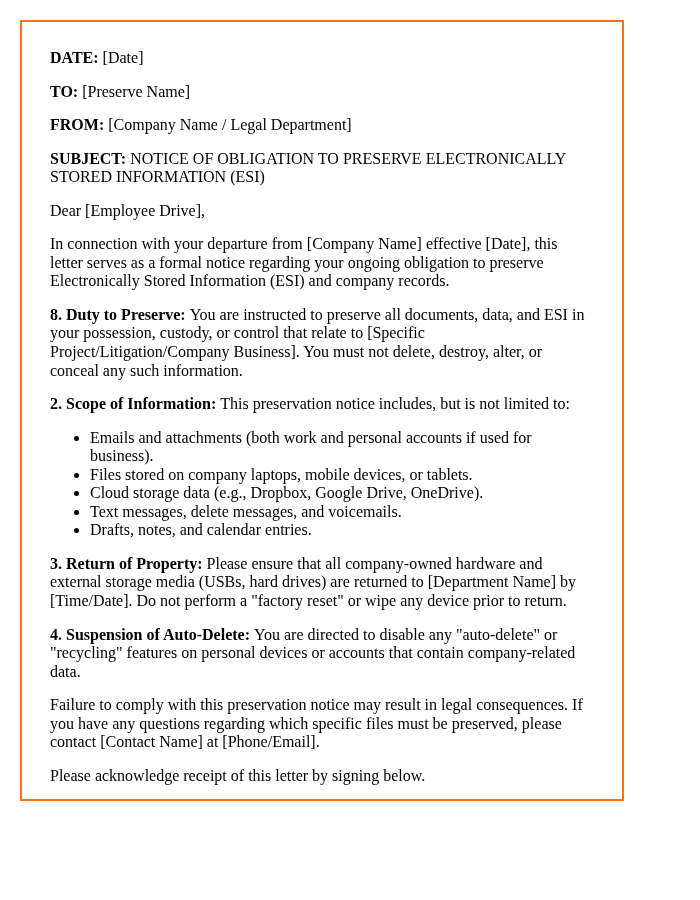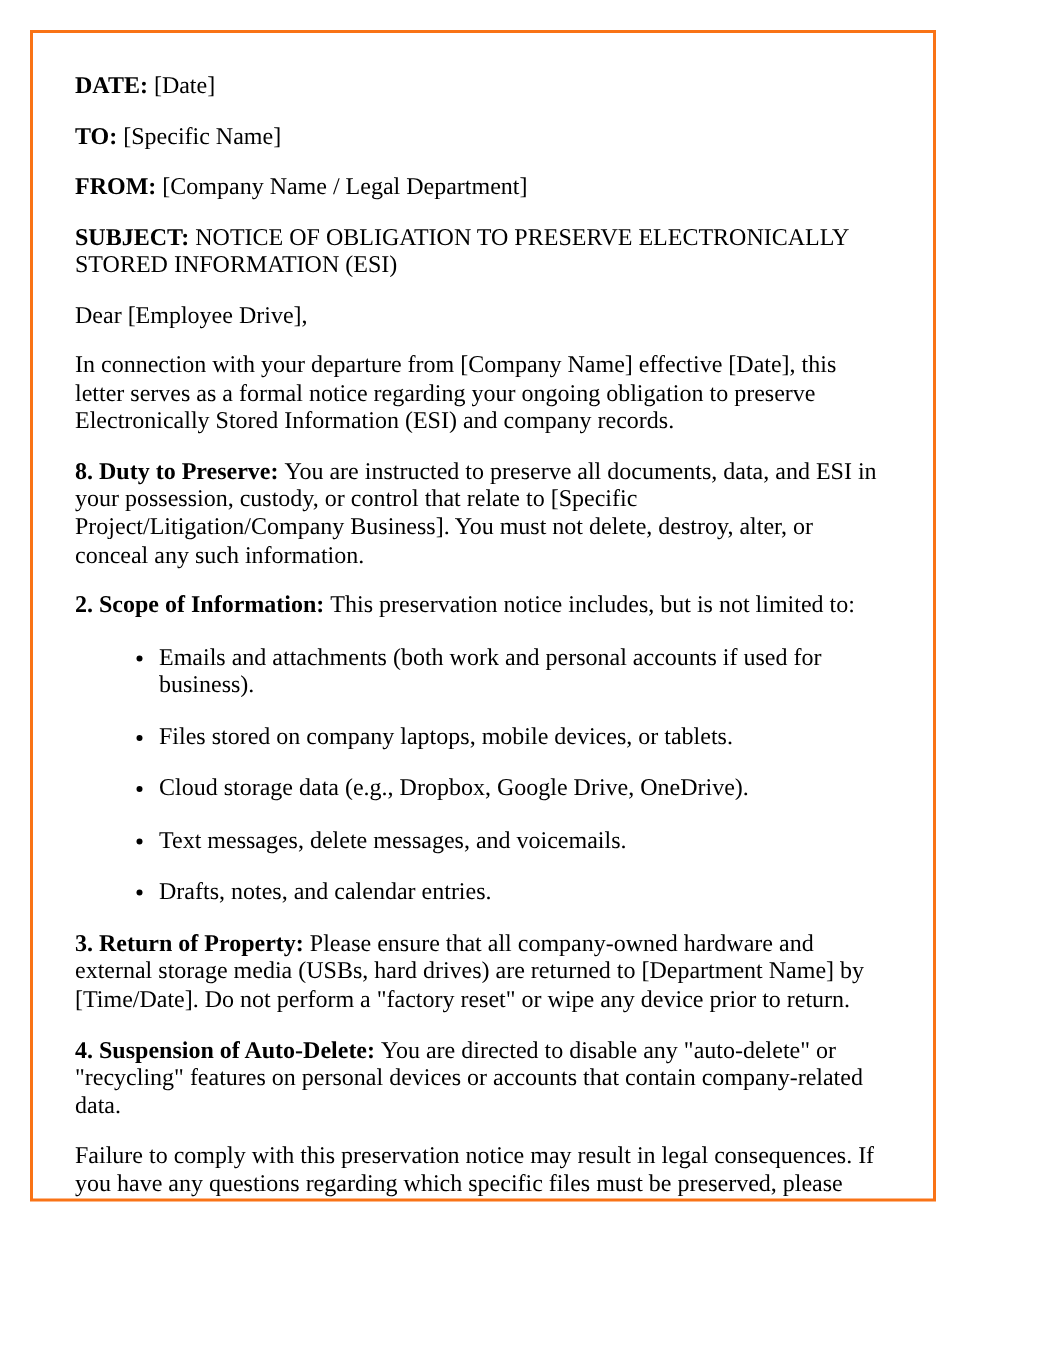"[Specific Name]" span { text: Specific -> Preserve }
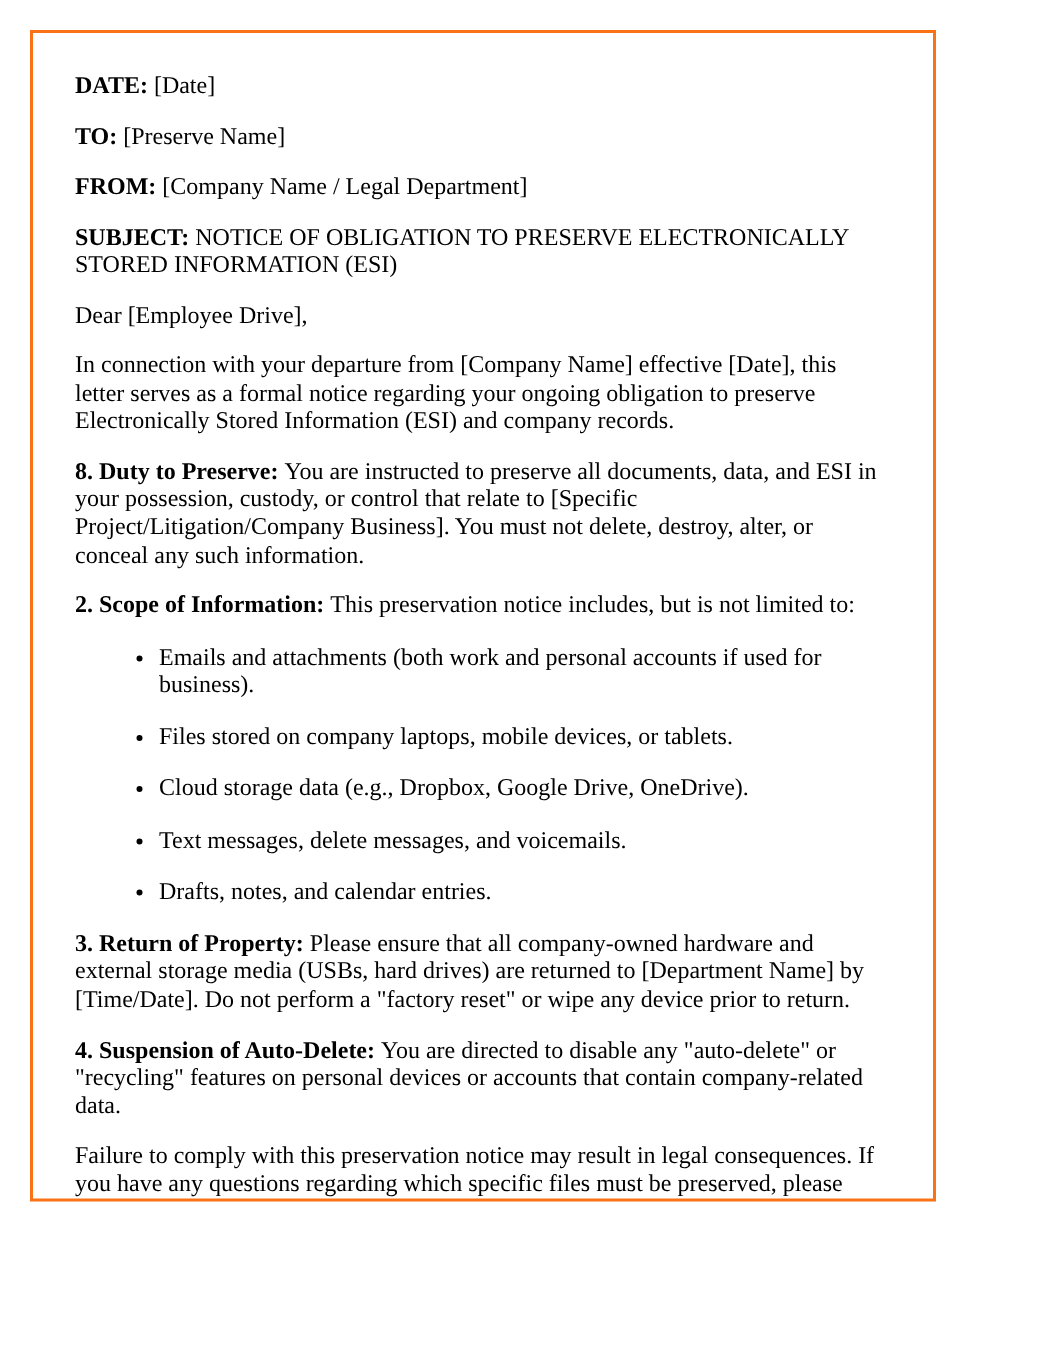"Emails and attachments (both work" ul.scope-list li { margin: 16px -> 0 }
